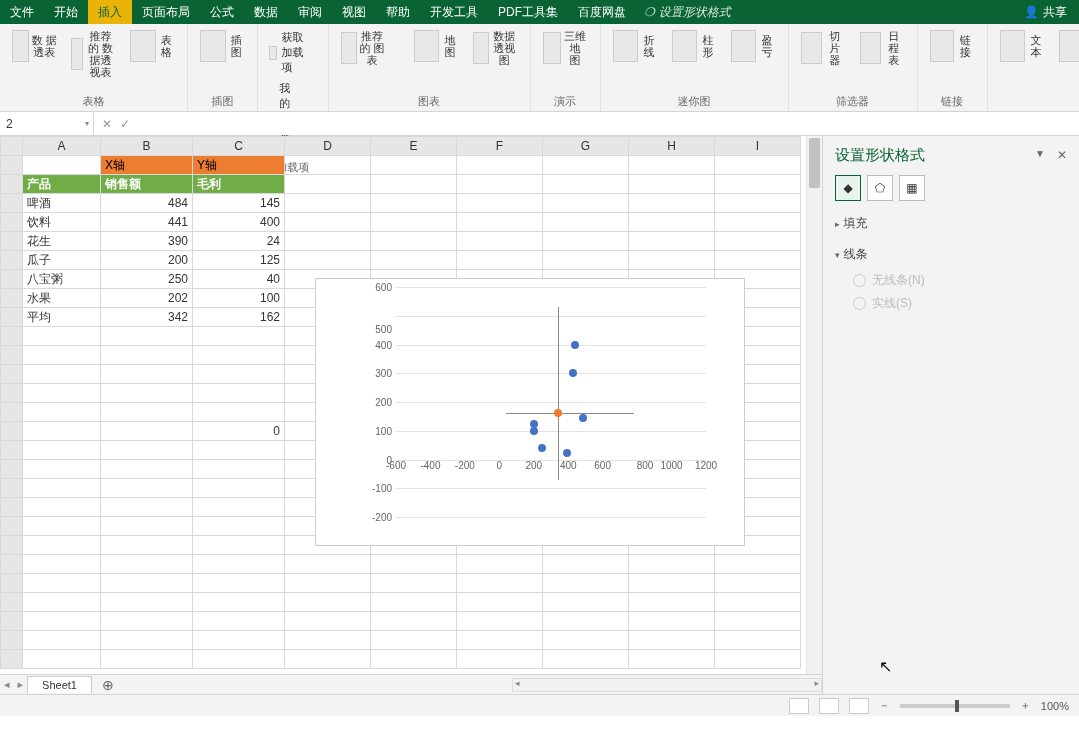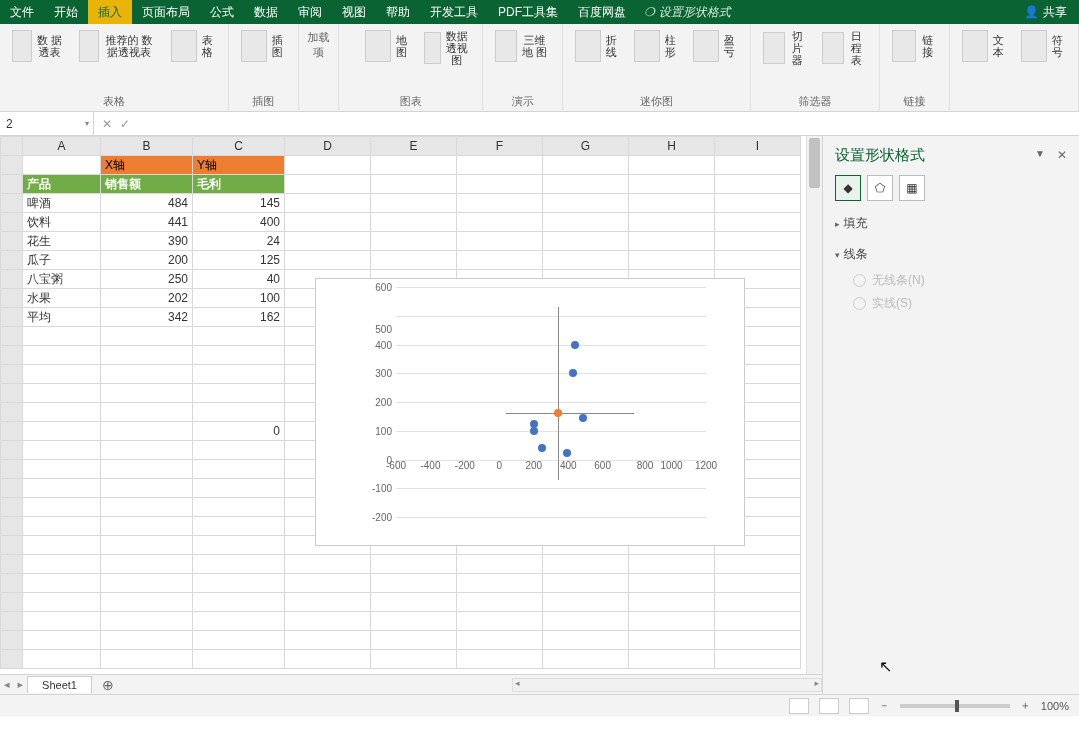"获取加载项" div.group-body { html: none -> <div> <div> <div> <div></div> <span>获取加载项</span> </div> <div><div></div><span>我的加载项</span>&nbsp;▾</div> </div> <div> <div></div> <div></div> <div></div> </div> </div> }
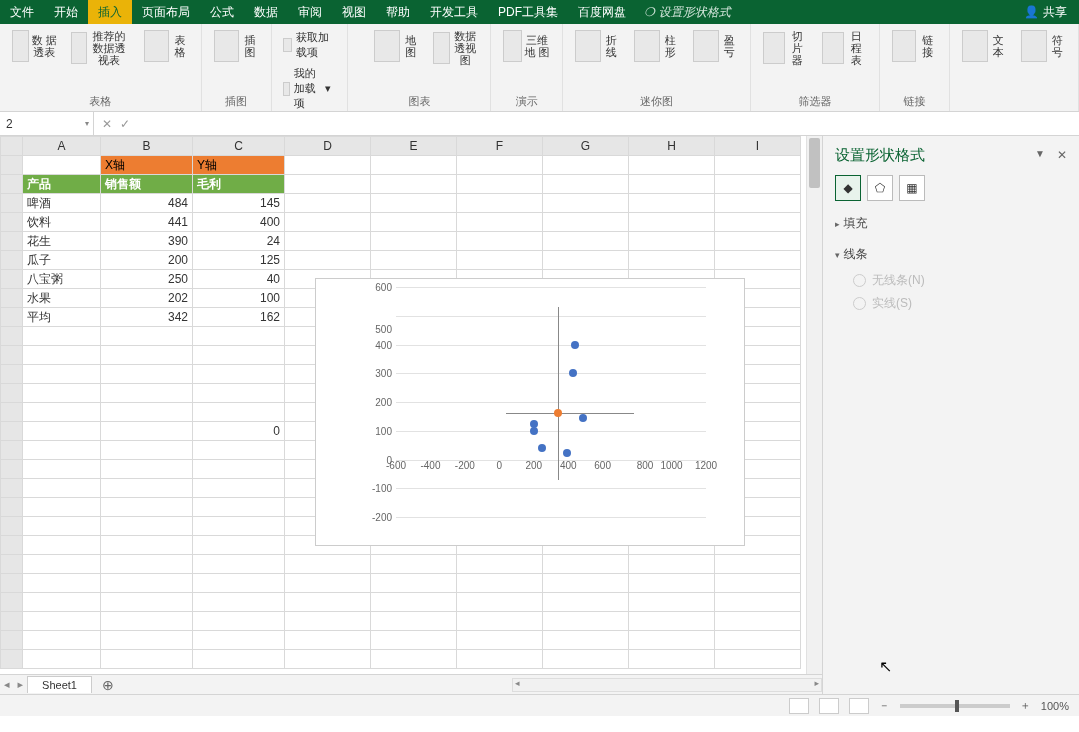"推荐的 图表" div.big-btn { html: none -> <div> <div></div> <span>推荐的 图表</span> </div> }
